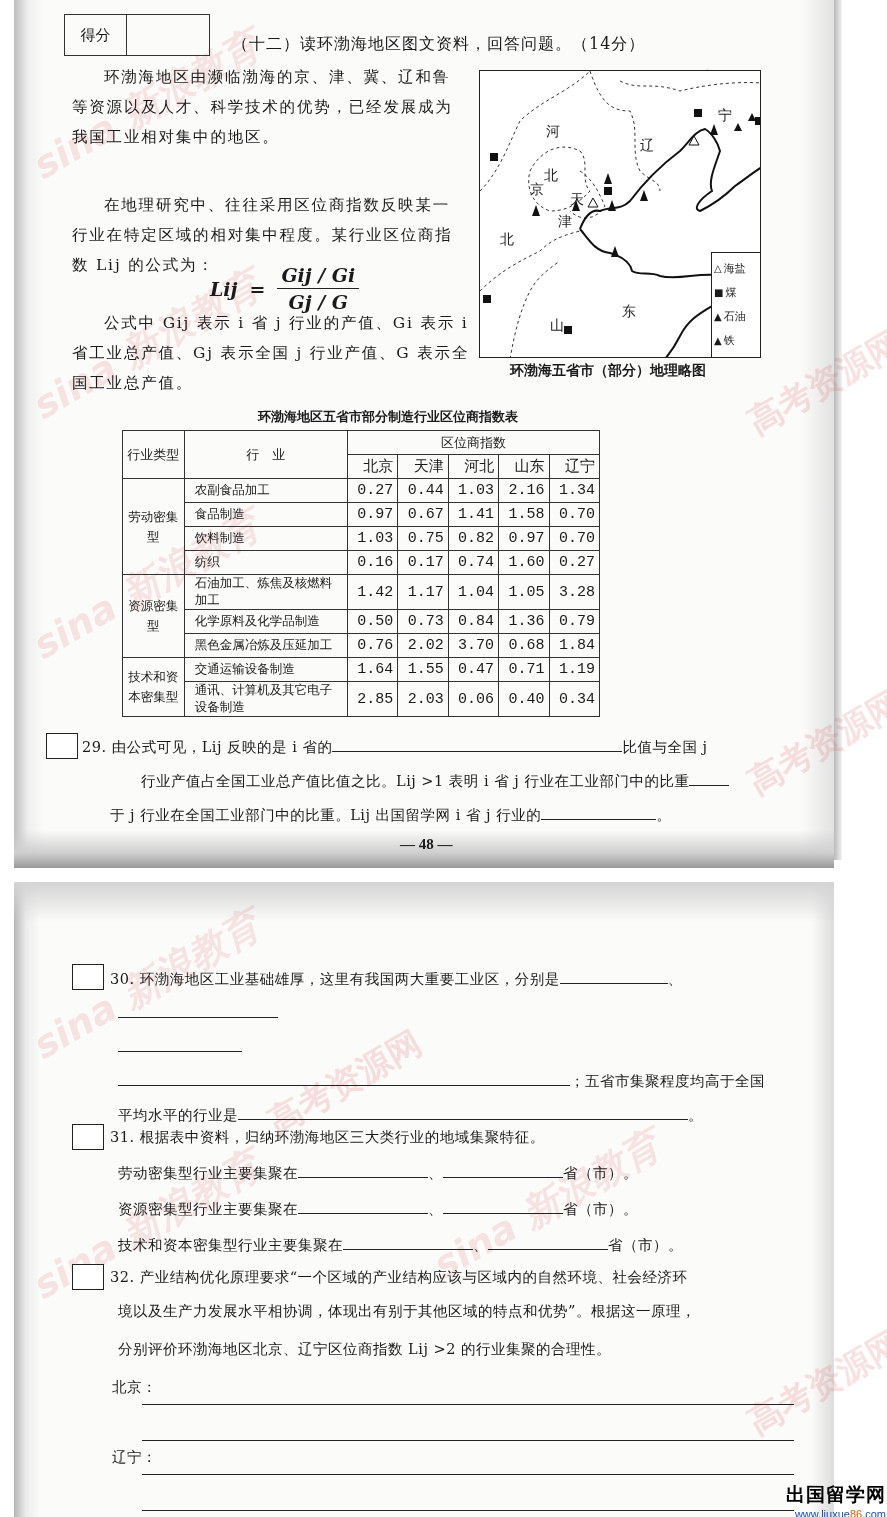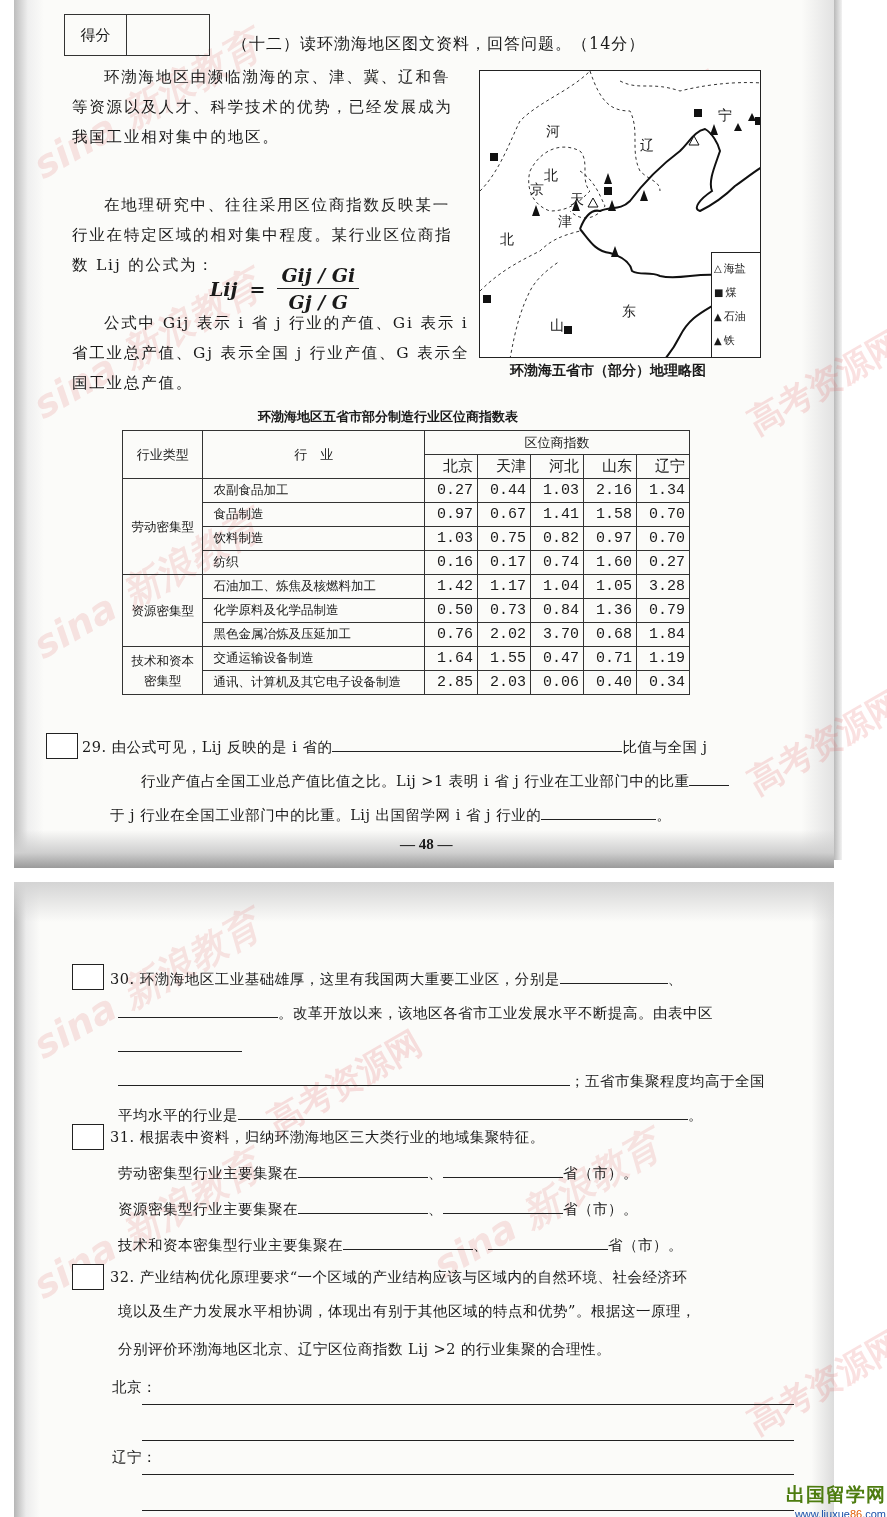"行业类型" table.lq { width: 568px -> 478px }
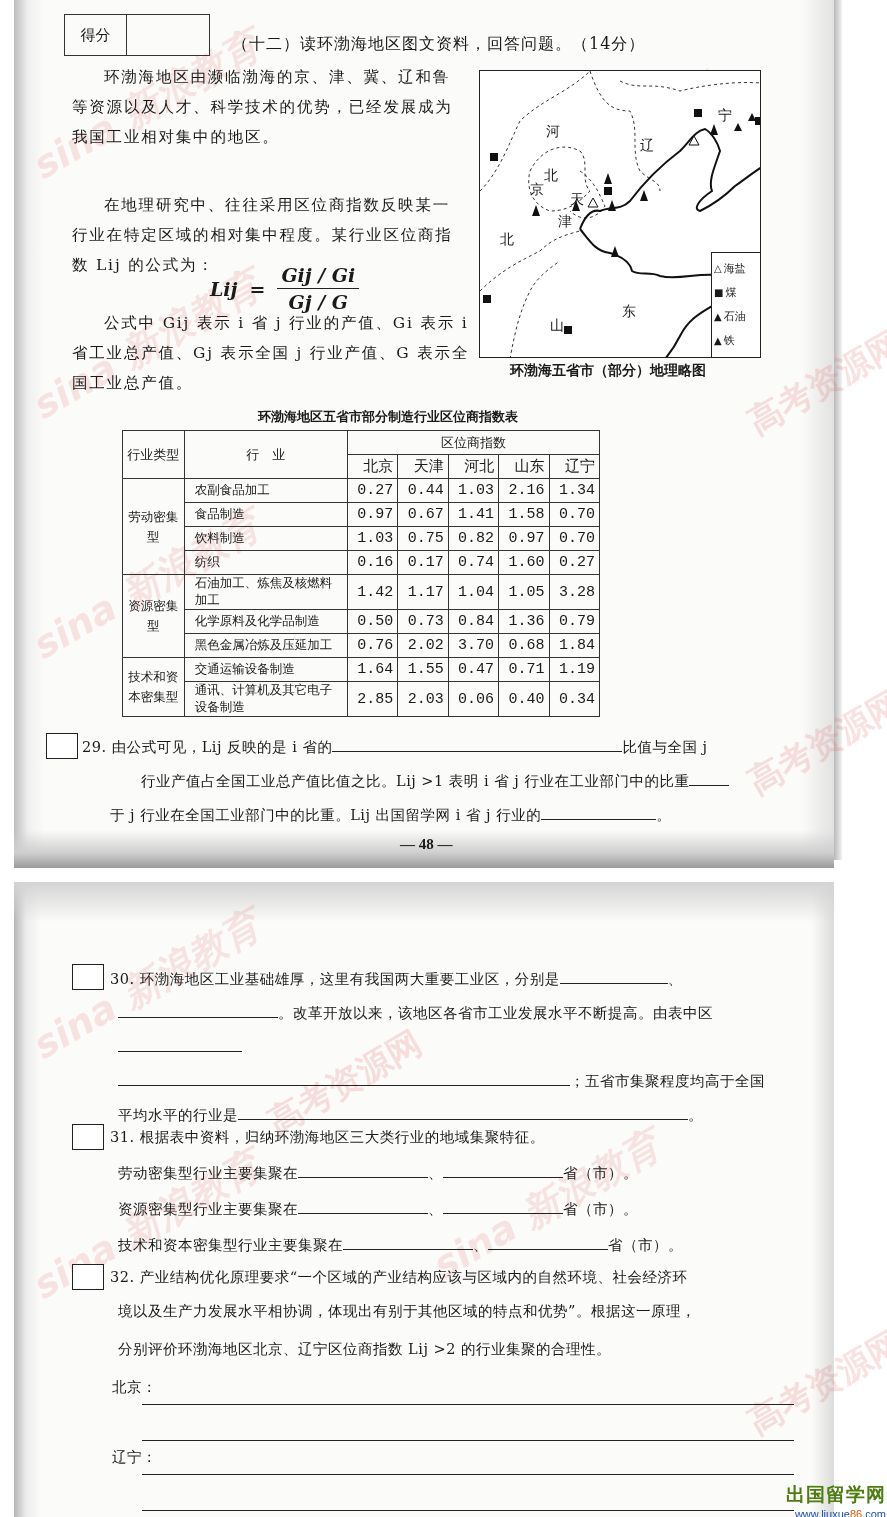"。改革开放以来，该地区各省市工业发展水平不断提高。由表中区" span { html: <span>。改革开放以来，该地区各省市工业发展水平不断提高。由表中区</span> -> none }
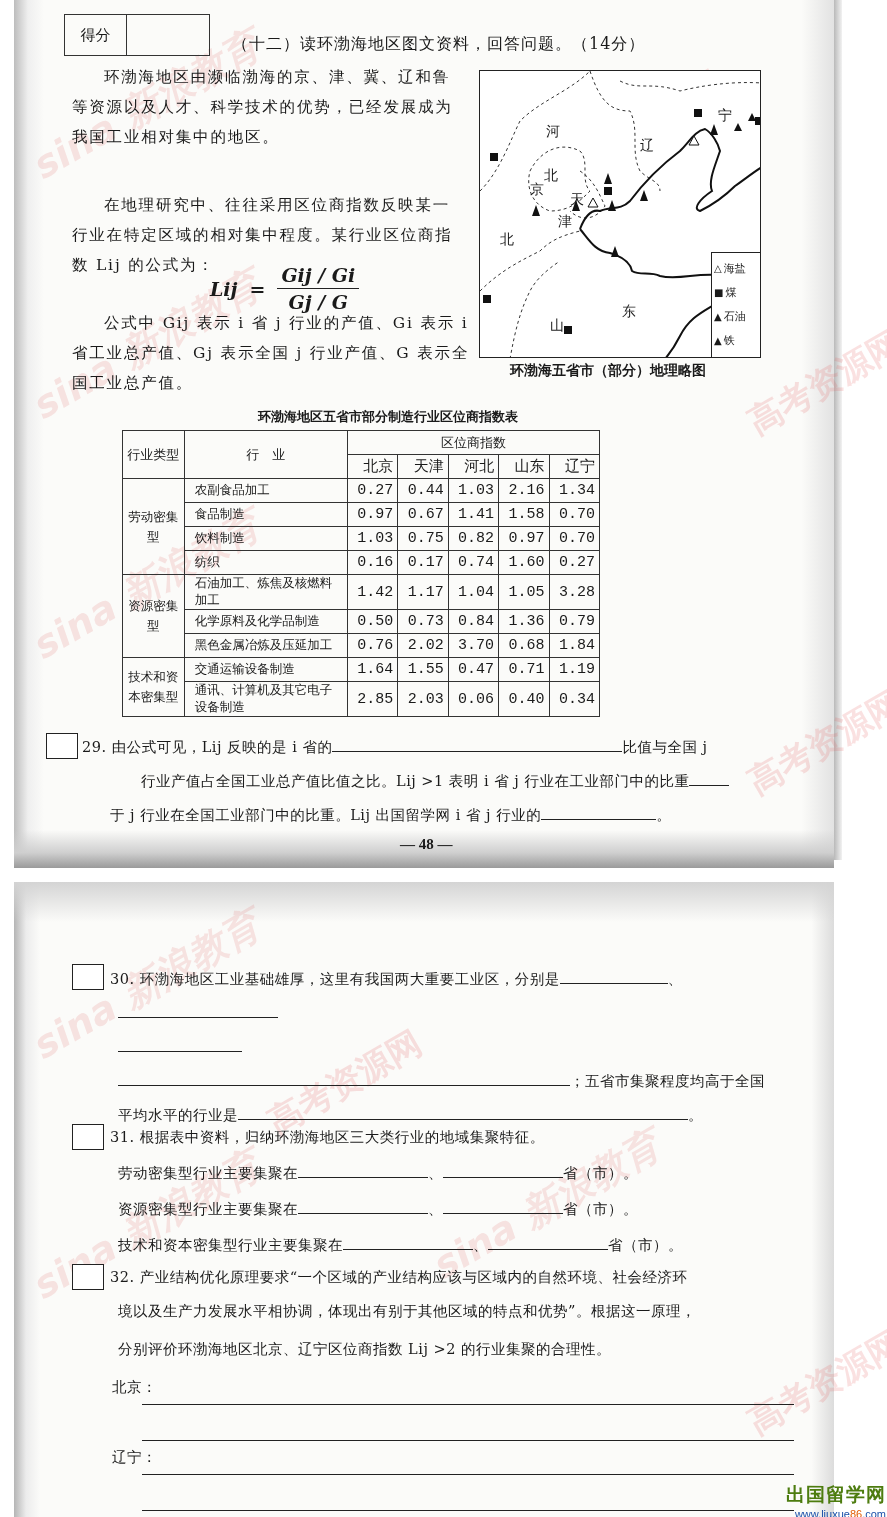"出国留学网" .logo .t1 { color: #4d7c0f -> #000000 }
